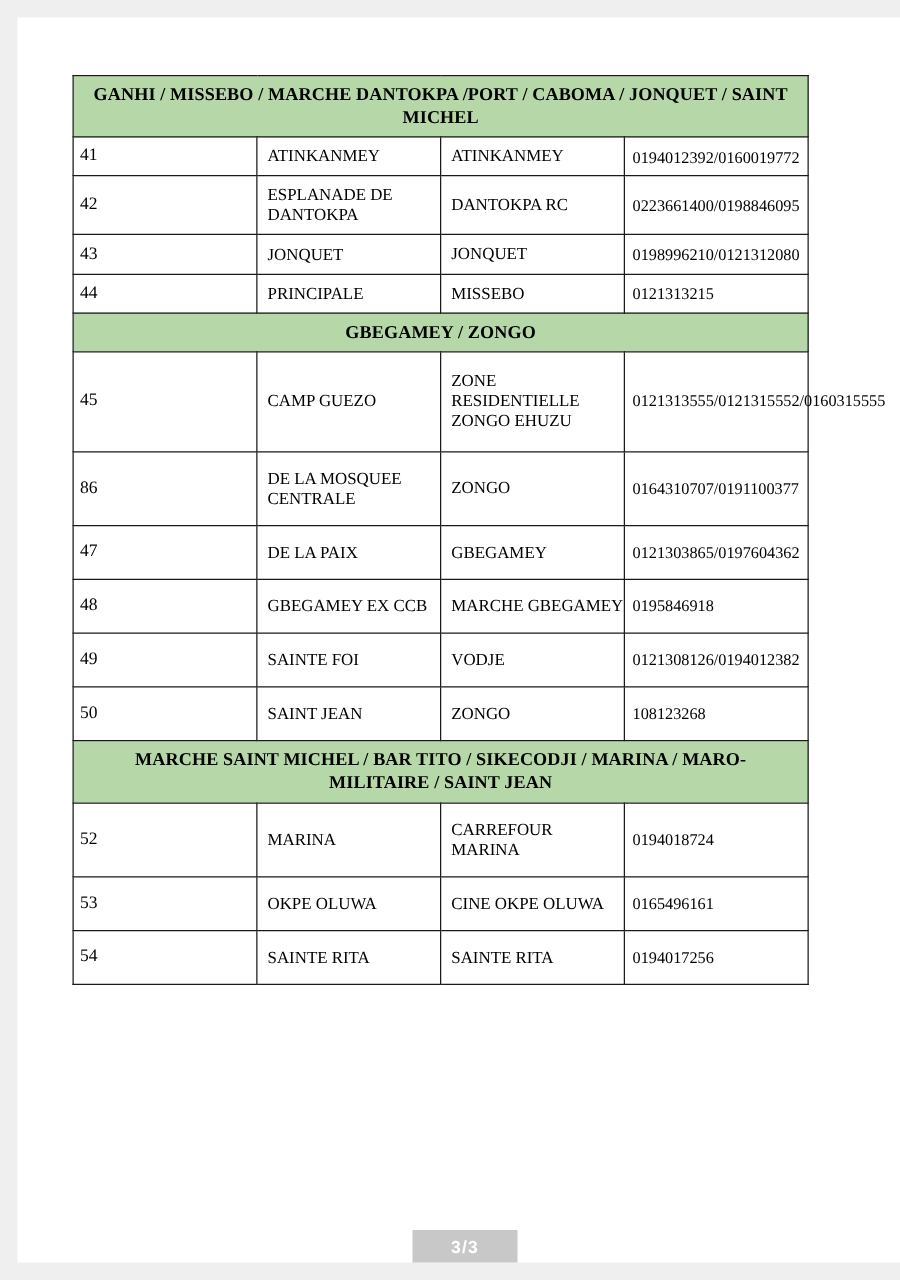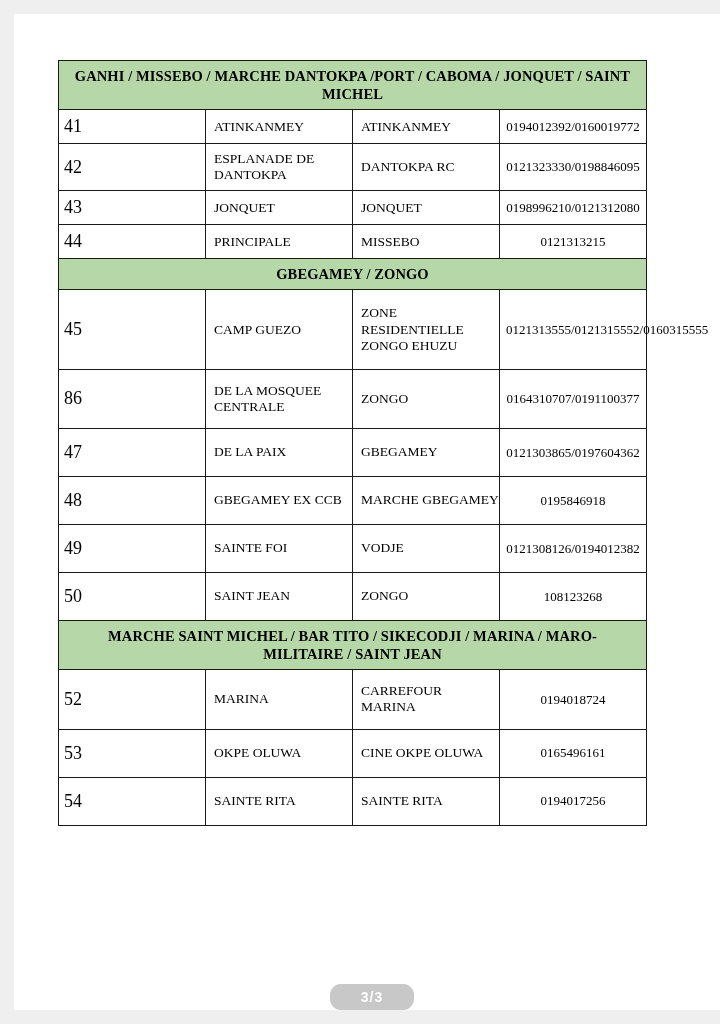"41" td.num { font-size: 18px -> 14px }
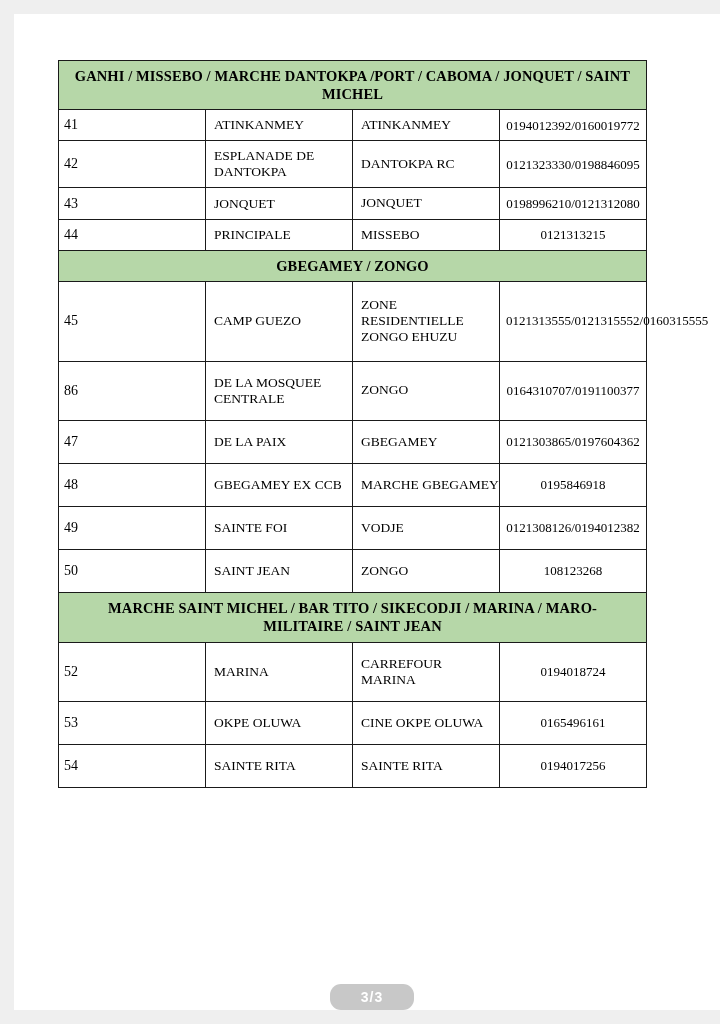"0194012392/0160019772" td.c3 { text-align: center -> left }
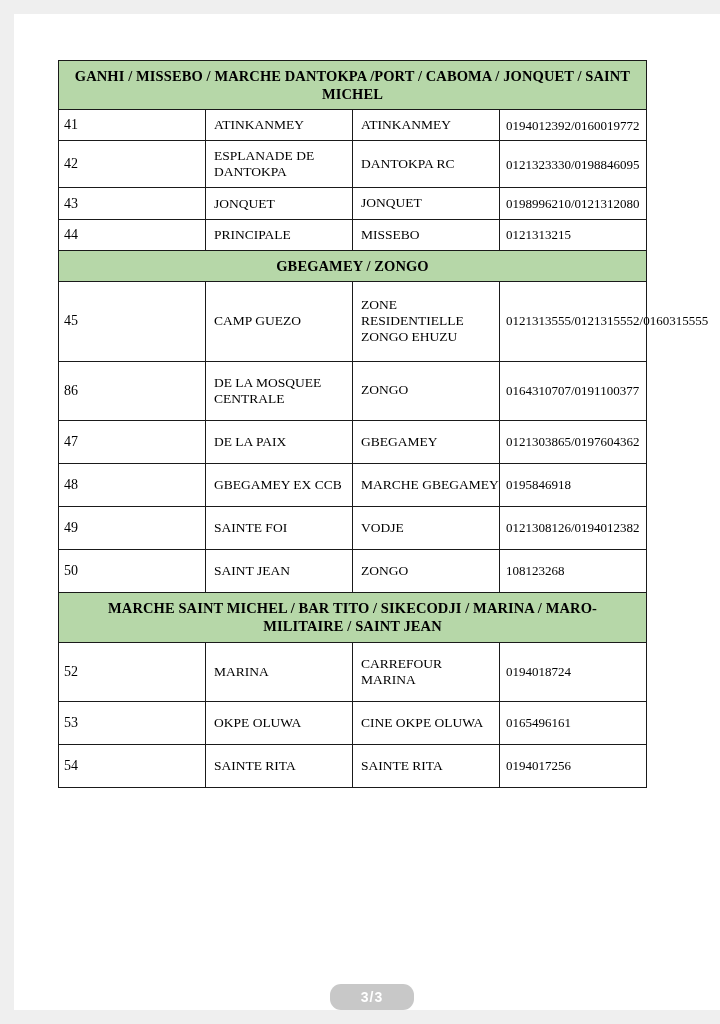"0121323330/0198846095" td.c3 { text: 0121323330/0198846095 -> 0223661400/0198846095 }
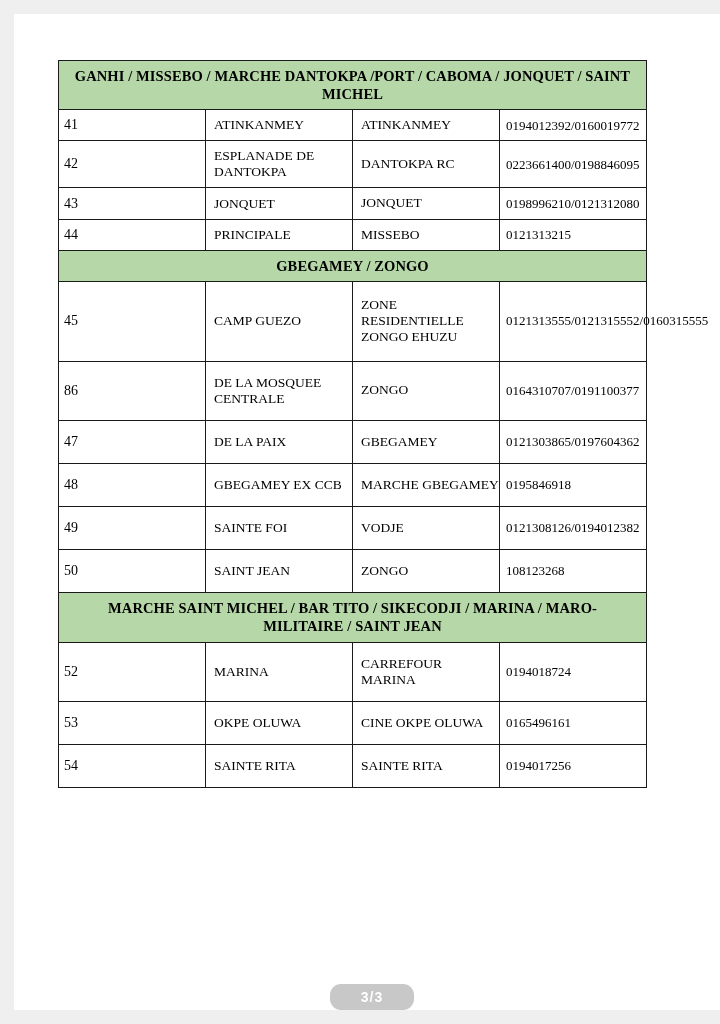"3/3" .pager { border-radius: 11px -> 0 }
